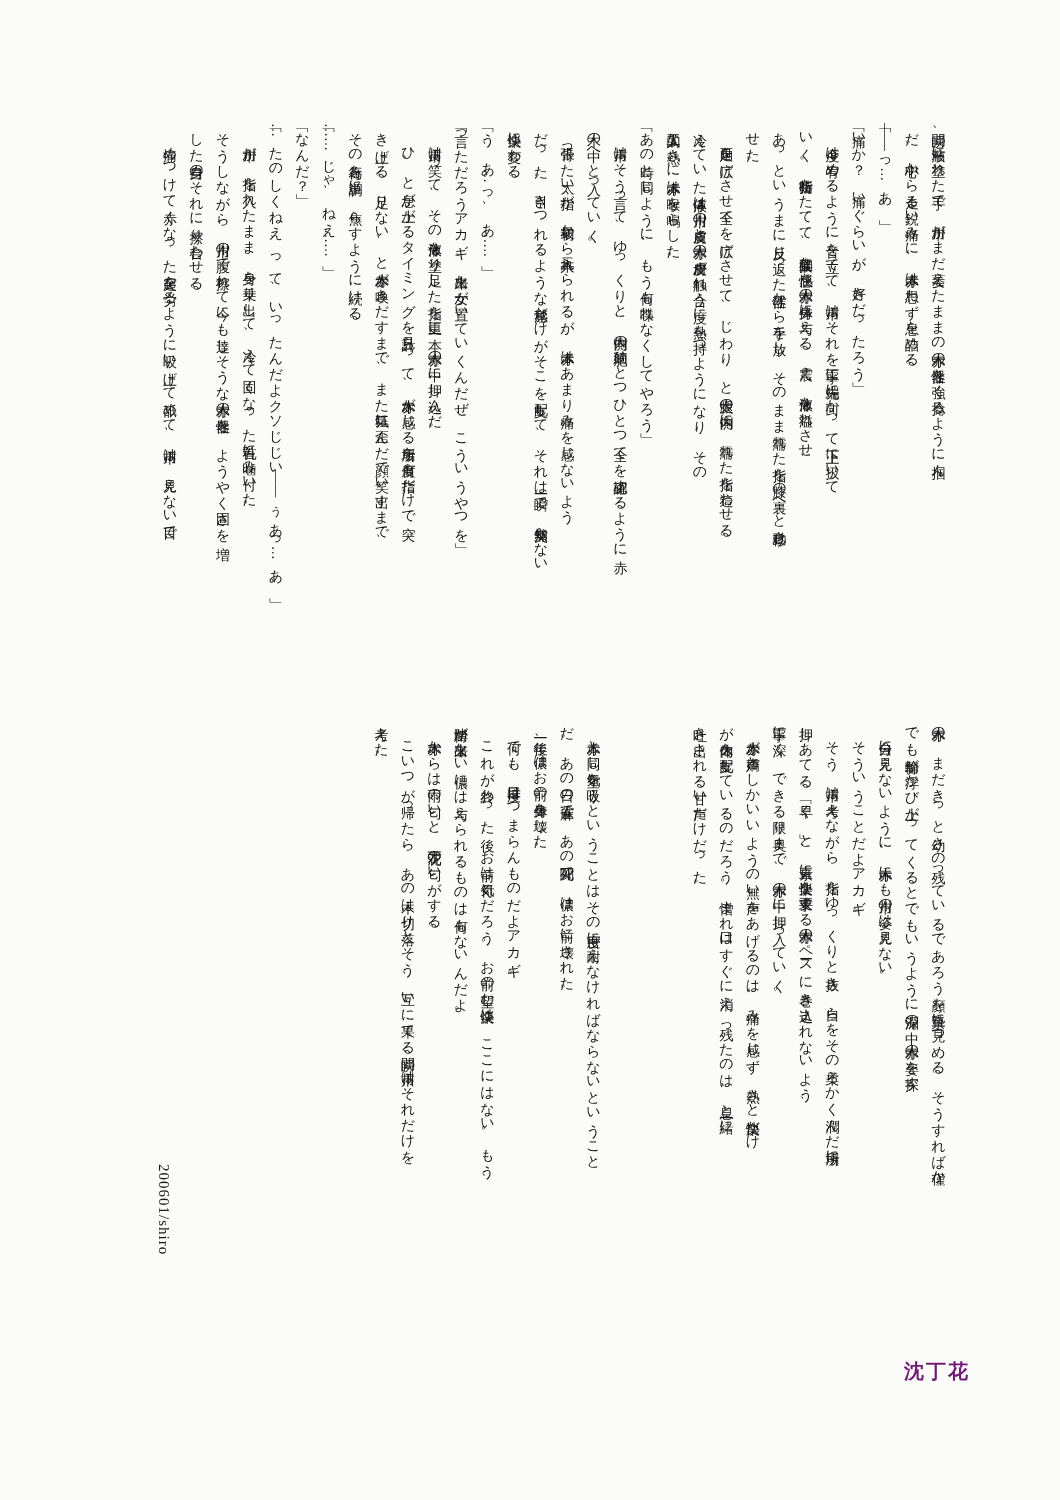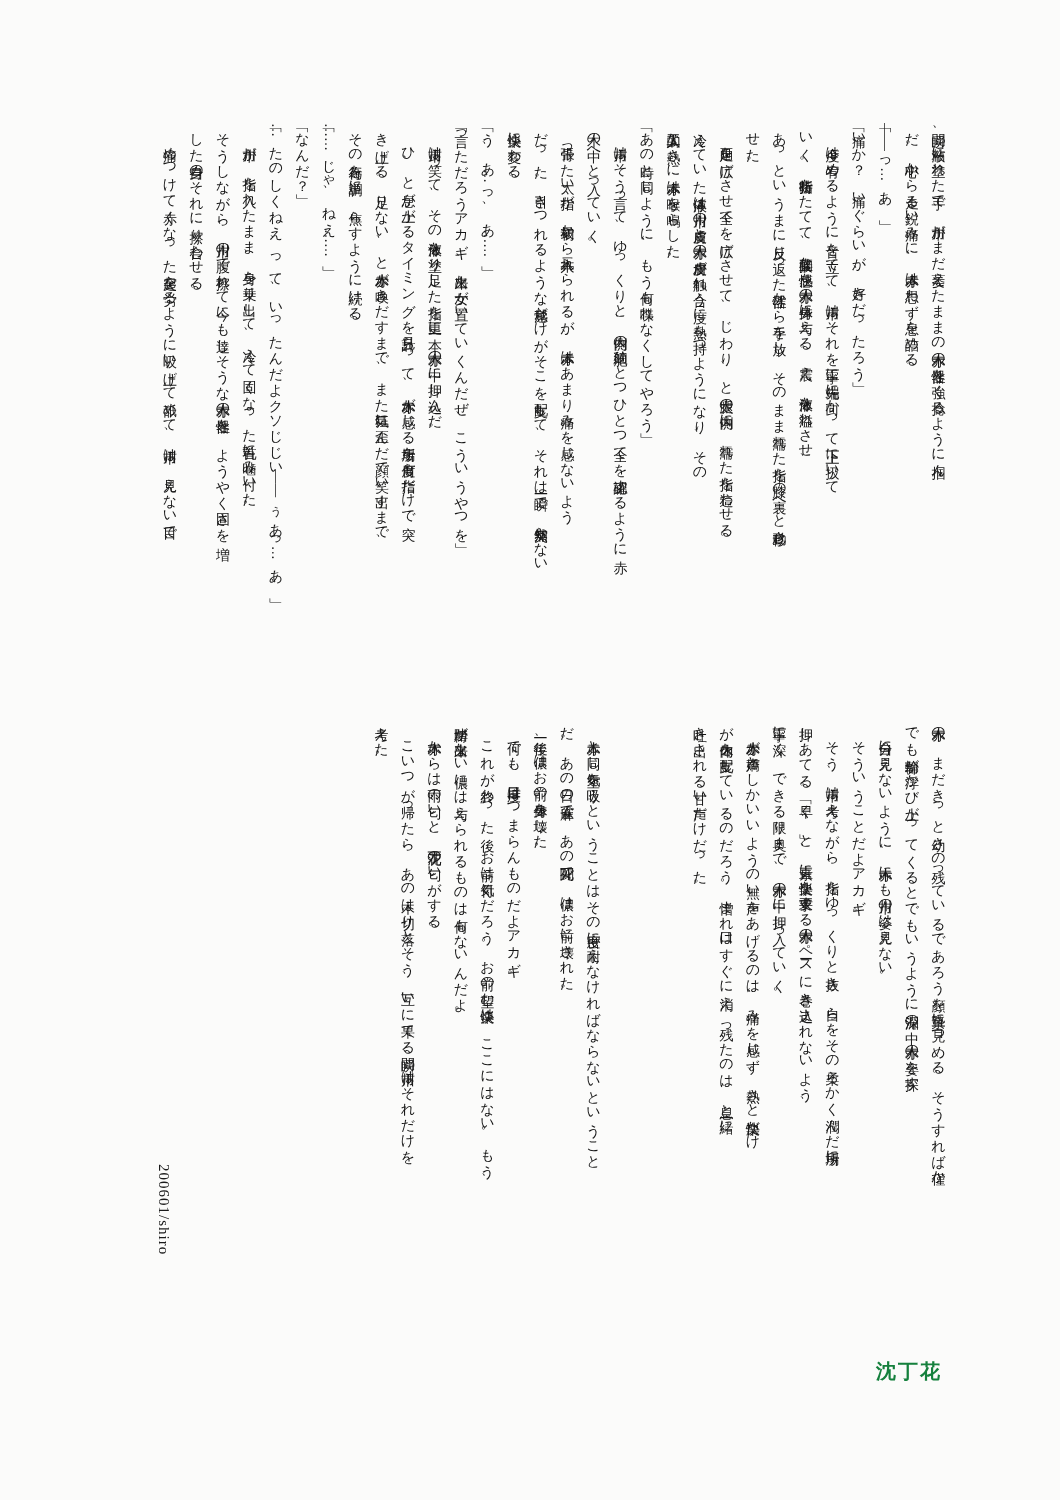"沈丁花" .page-title { color: #15803d -> #701a75; left: 876px -> 904px }
